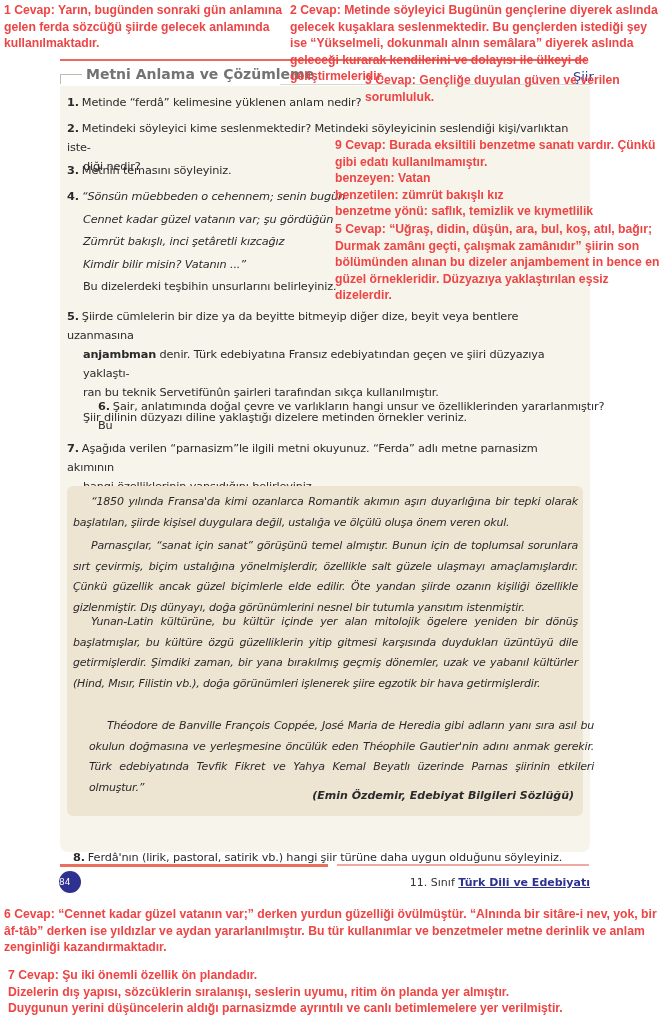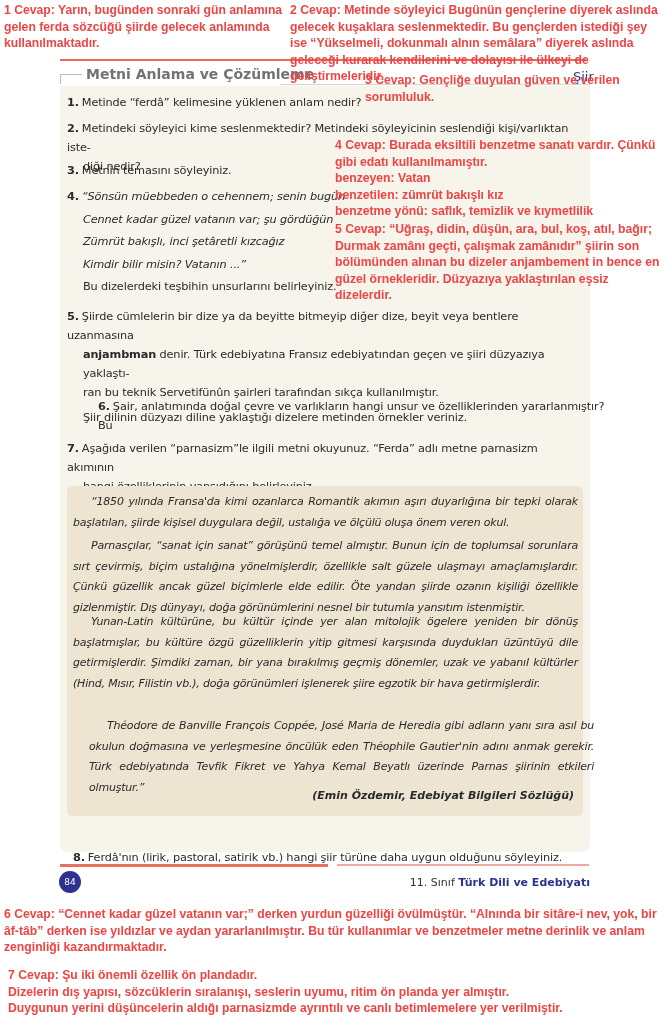"4 Cevap: Burada eksiltili benzetme" p { text: 4 -> 9 }
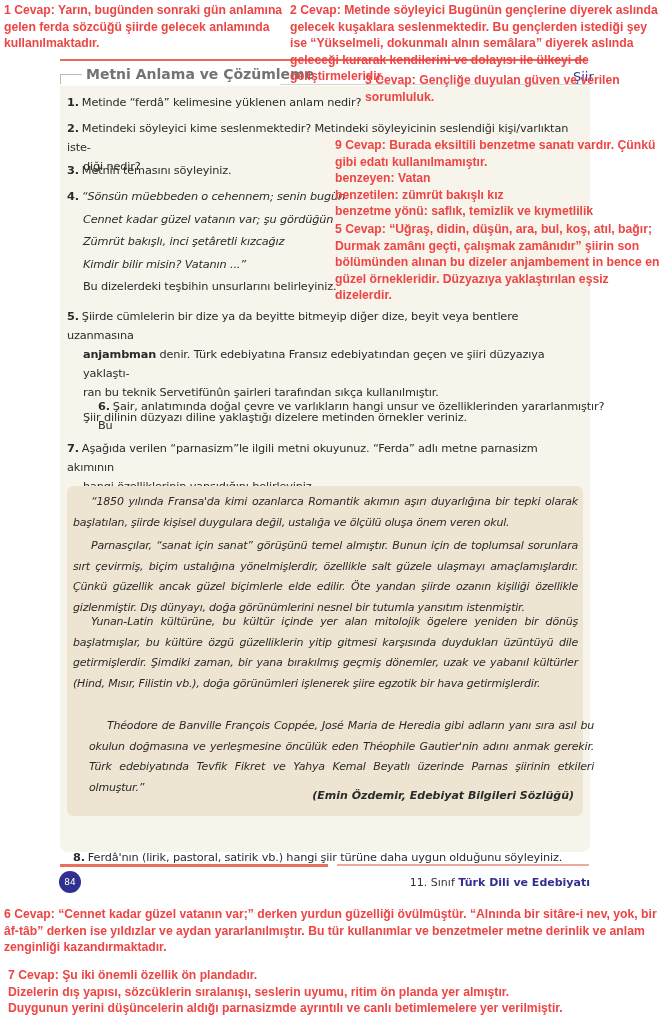"84" .page-num { text-align: center -> left }
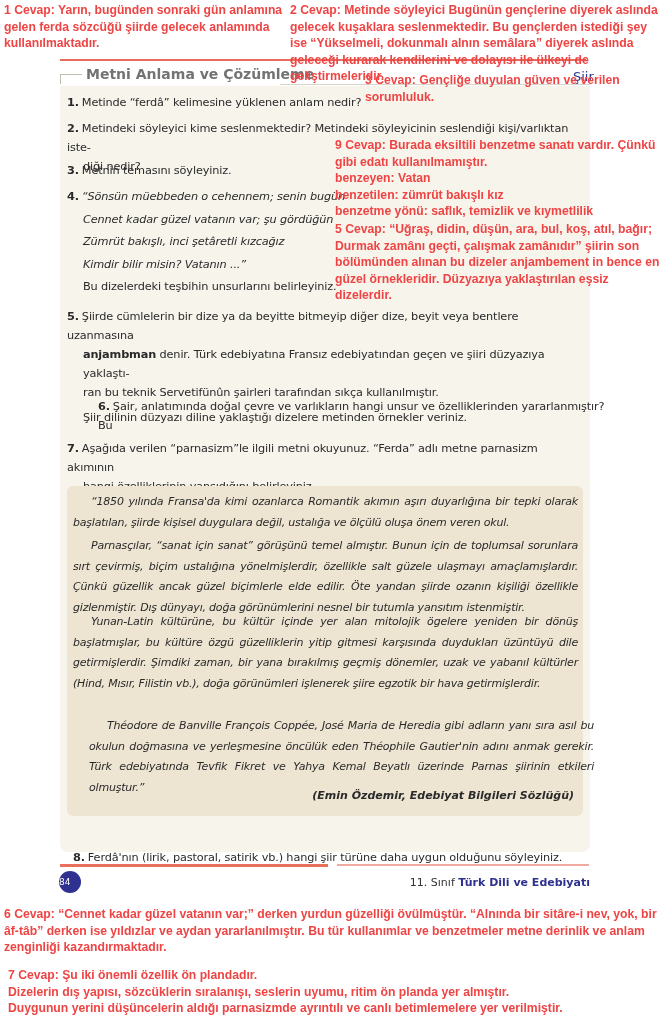"Türk Dili ve Edebiyatı" .book-title .hl { text-decoration: none -> underline }
